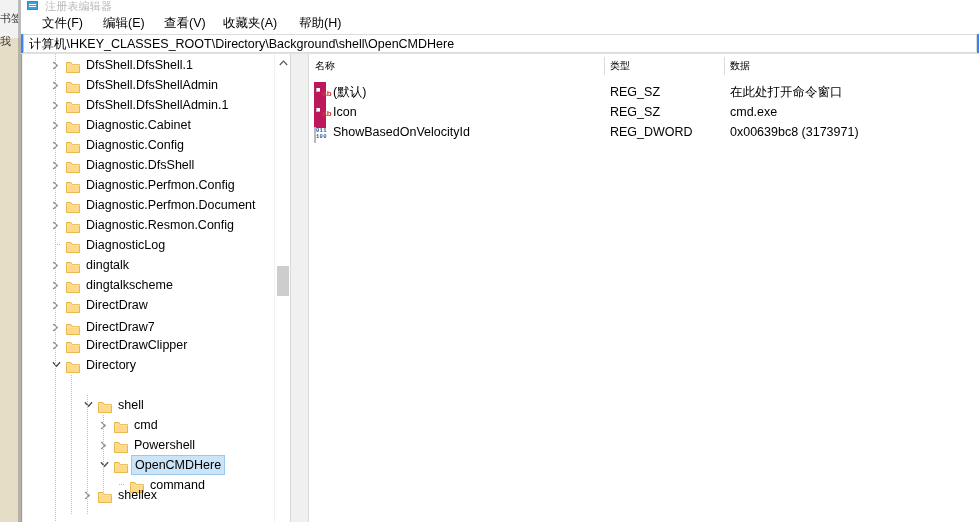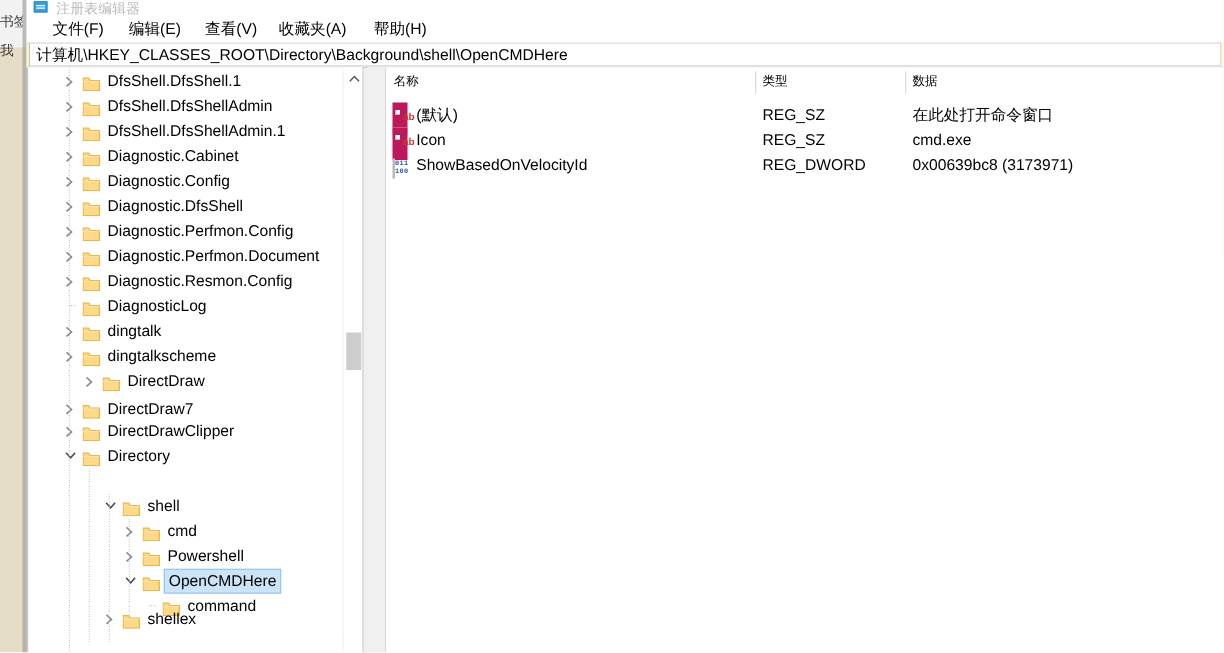"计算机\HKEY_CLASSES_ROOT\Directory\Backgrou" .addrwrap { background: #fef9c3 -> #3b82f6 }
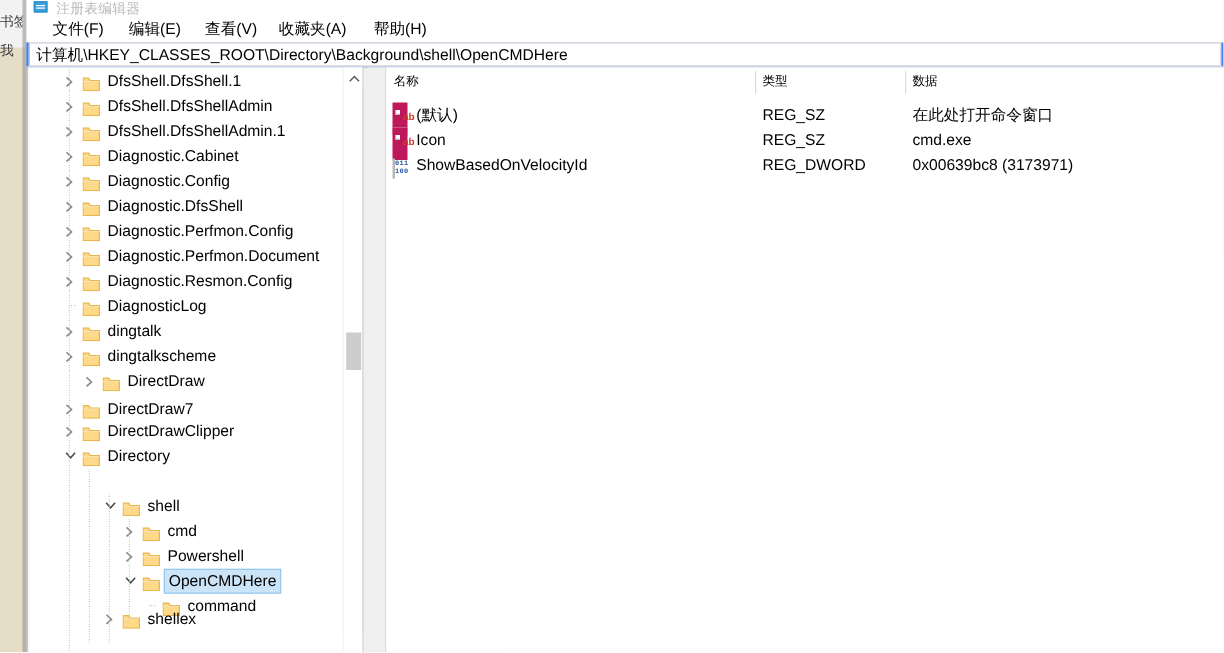"DirectDraw" div.tree-row { margin-left: 16px -> none }
